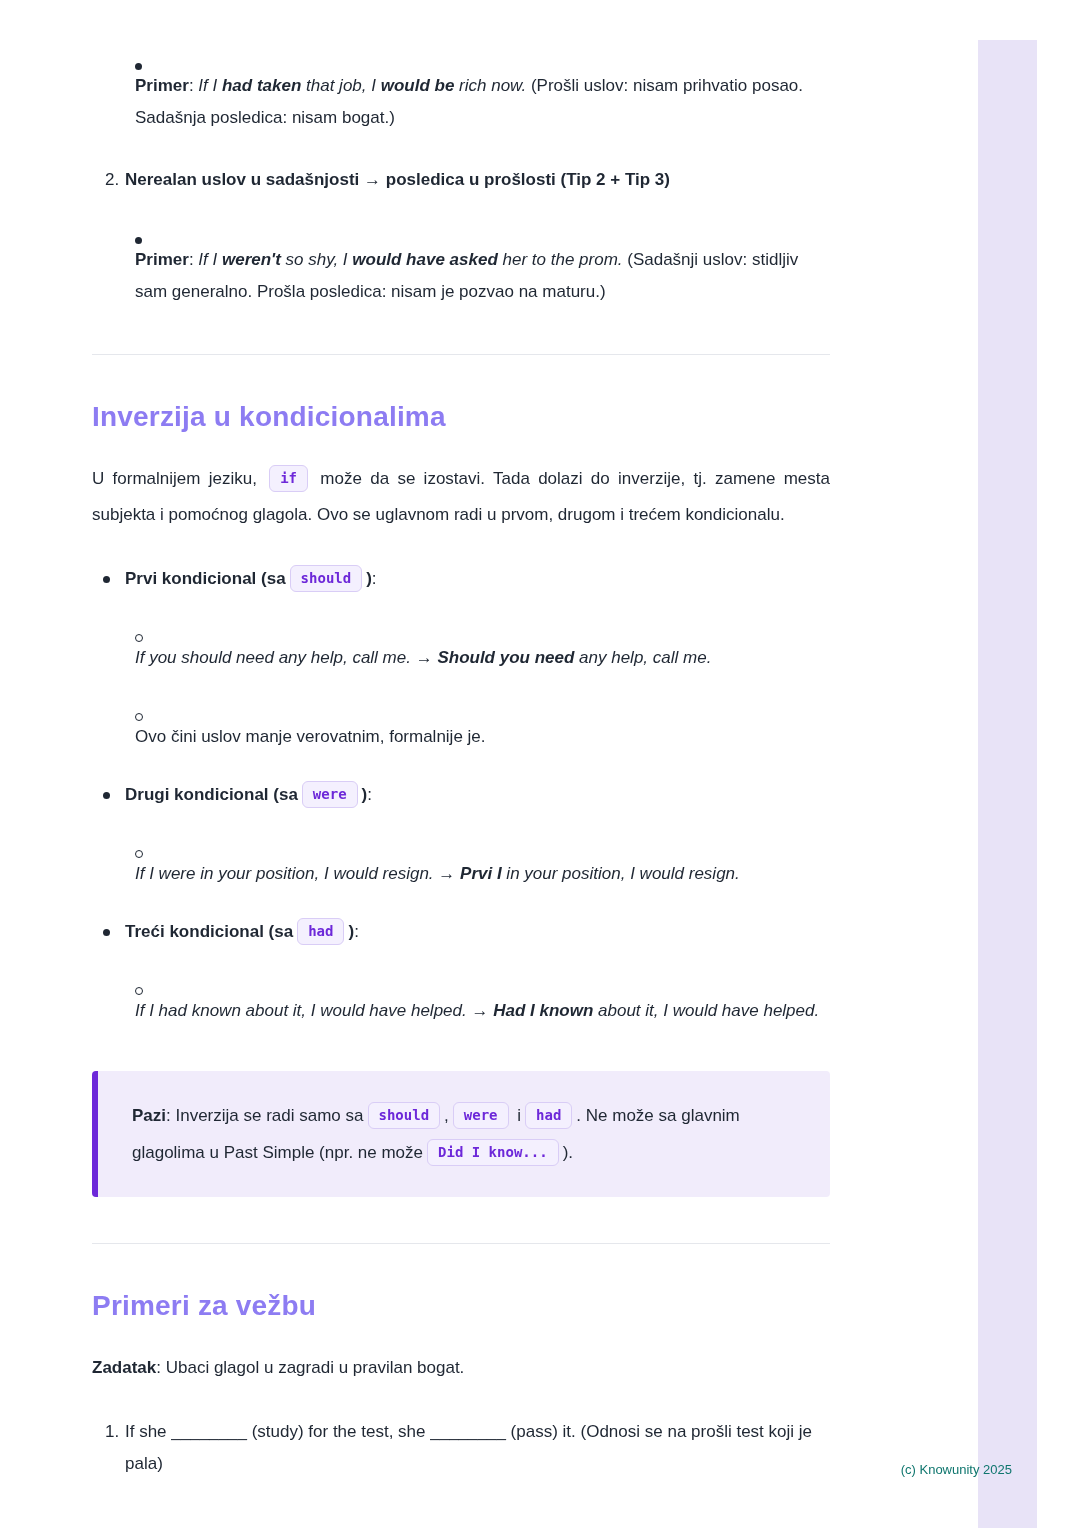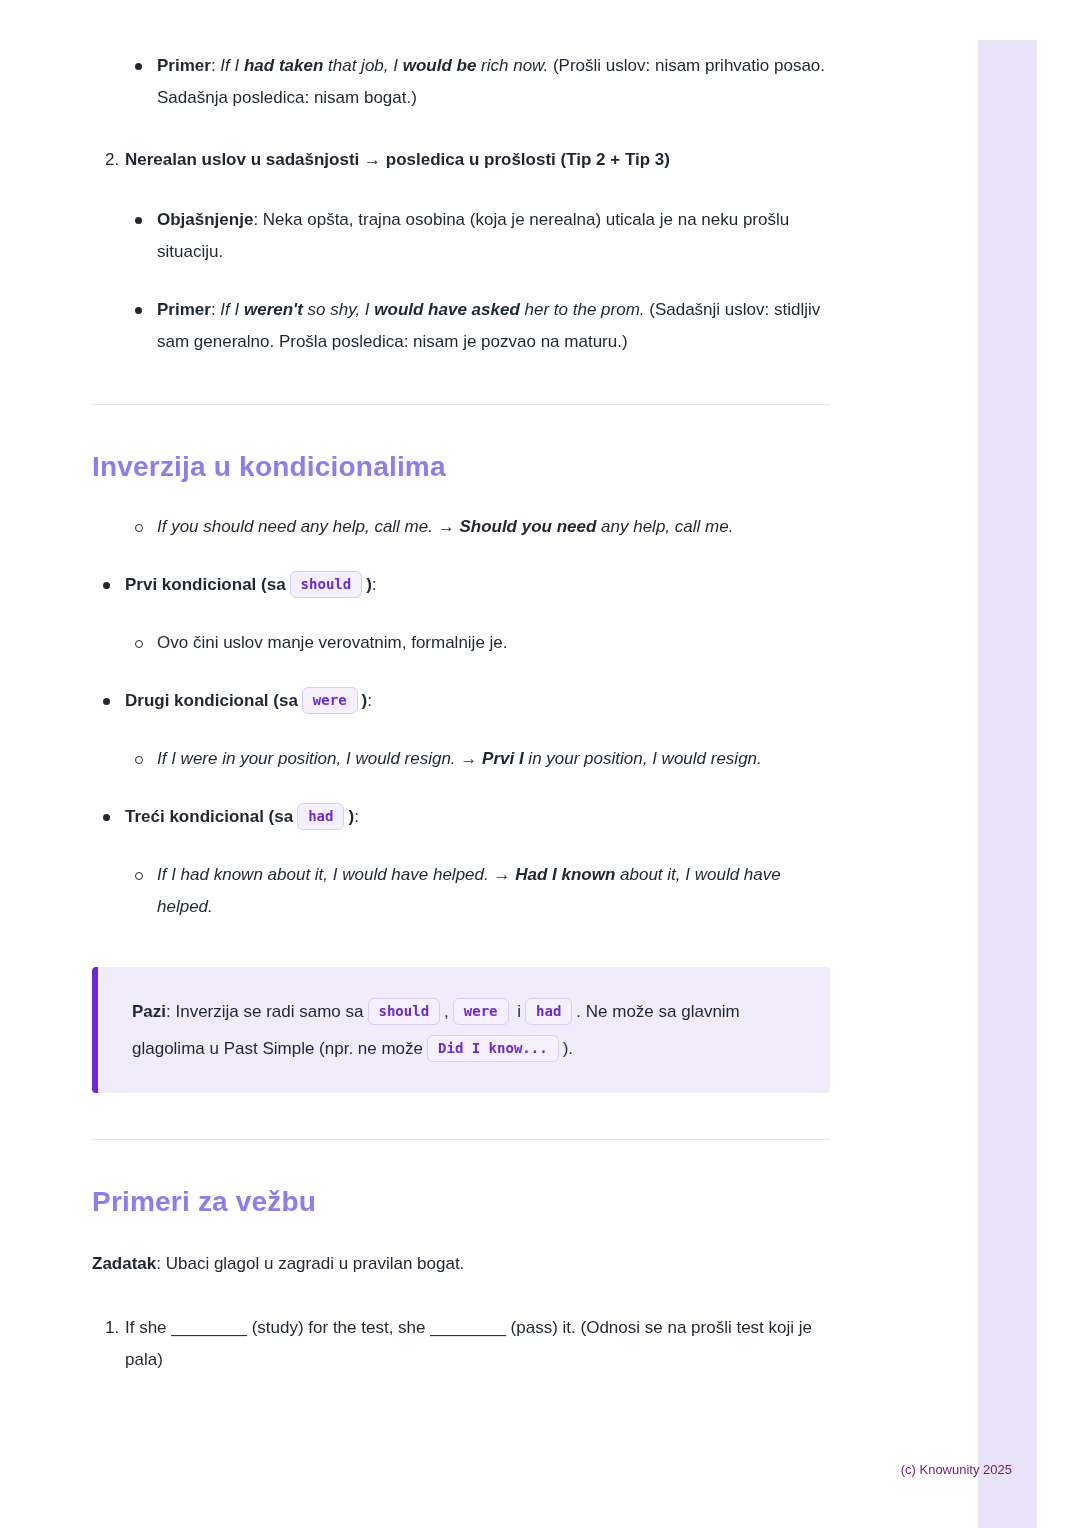"Primer: If I had taken" .li.depth2 { flex-direction: none -> column }
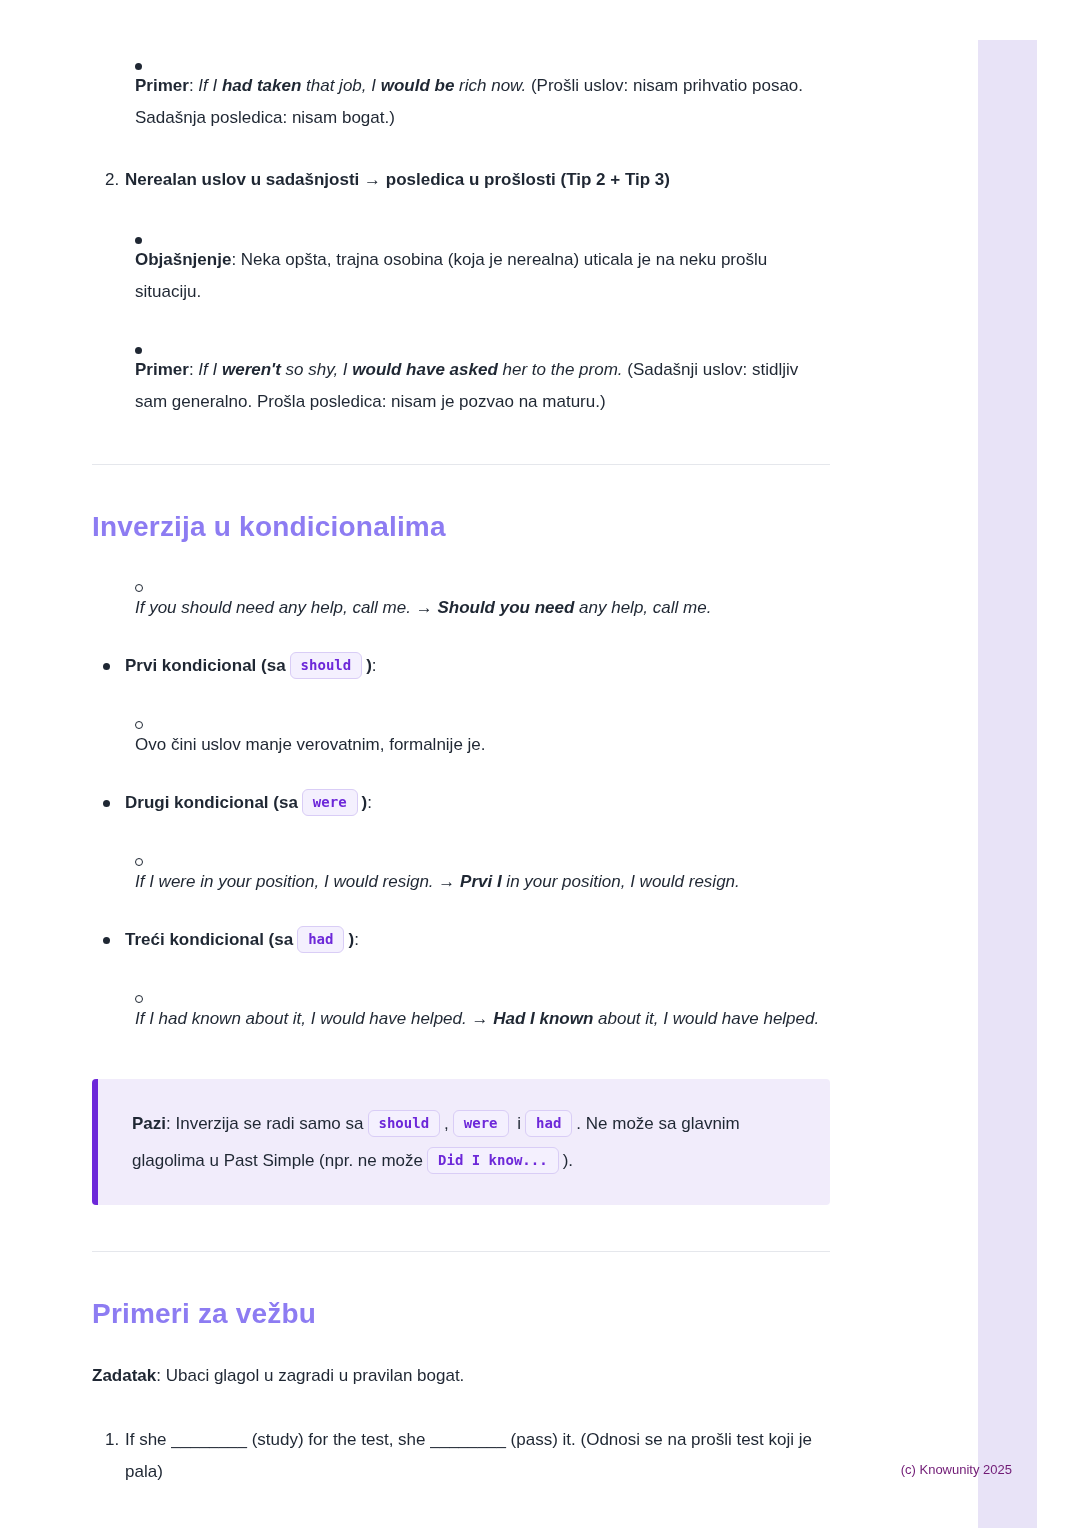"Objašnjenje: Neka opšta, trajna osobina" div.li { html: <div> <span> <span></span> </span> <span><span>Objašnjenje</span><span>: Neka opšta, trajna osobina (koja je nerealna) uticala je na neku prošlu situaciju.</span></span> </div> -> none }
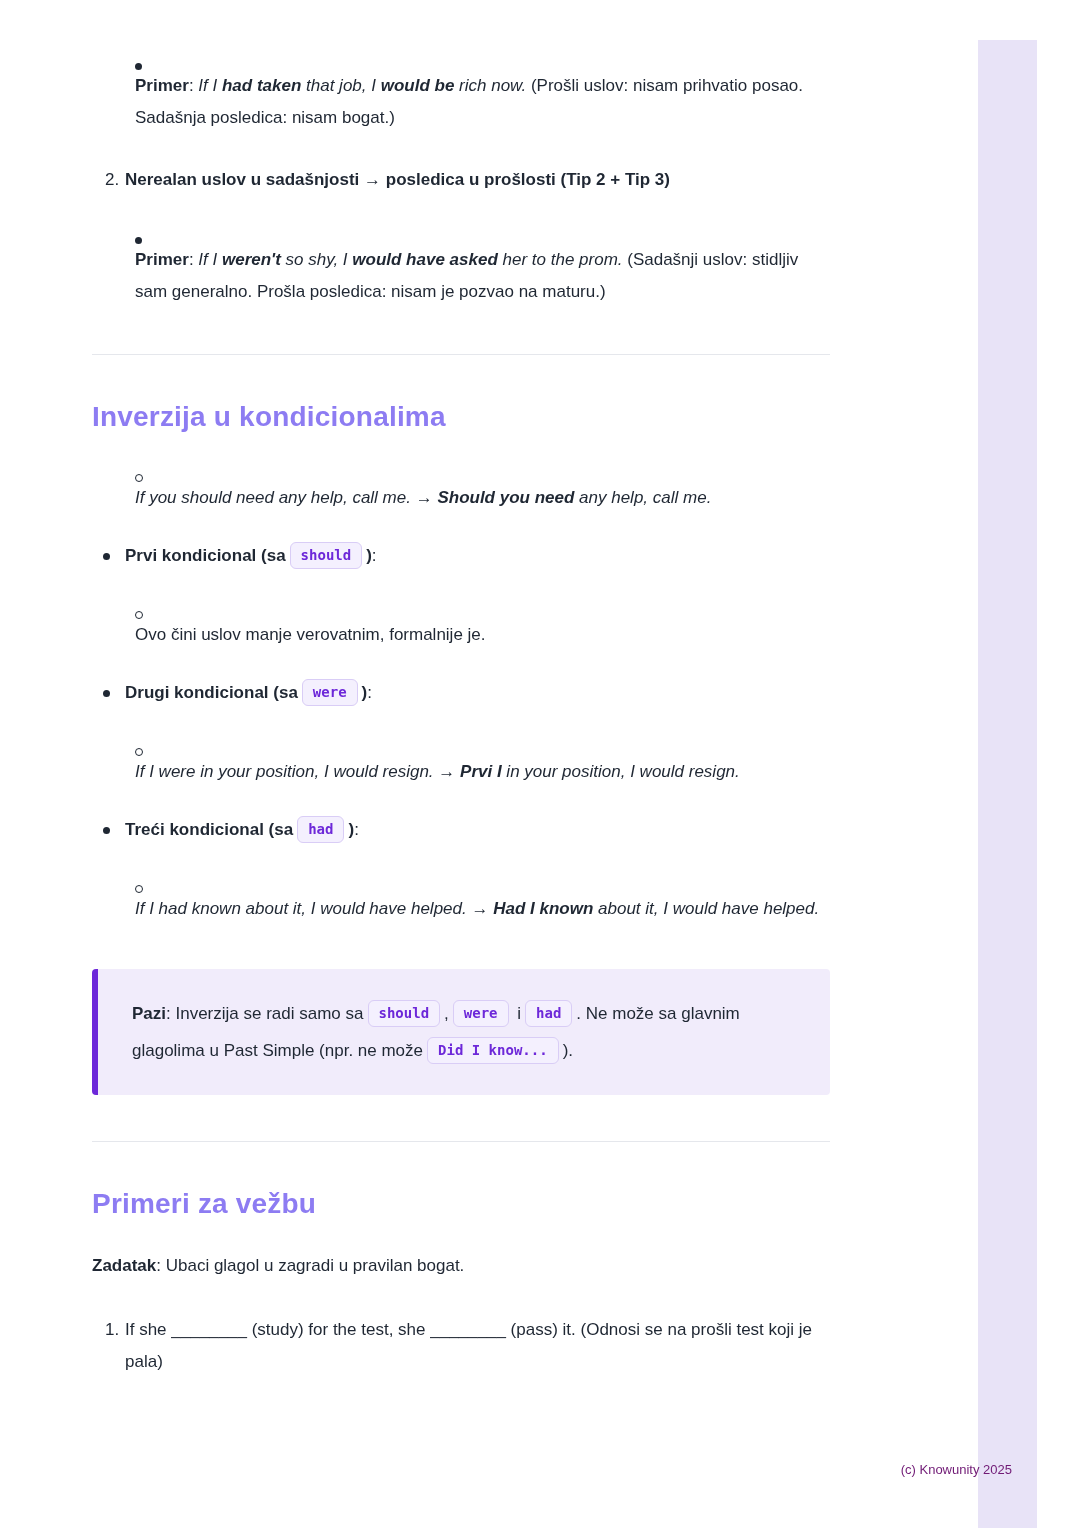"U formalnijem jeziku, if može" p.para { html: none -> <p><span>U formalnijem jeziku, </span><span>if</span><span> može da se izostavi. Tada dolazi do inverzije, tj. zamene mesta subjekta i pomoćnog glagola. Ovo se uglavnom radi u prvom, drugom i trećem kondicionalu.</span></p> }
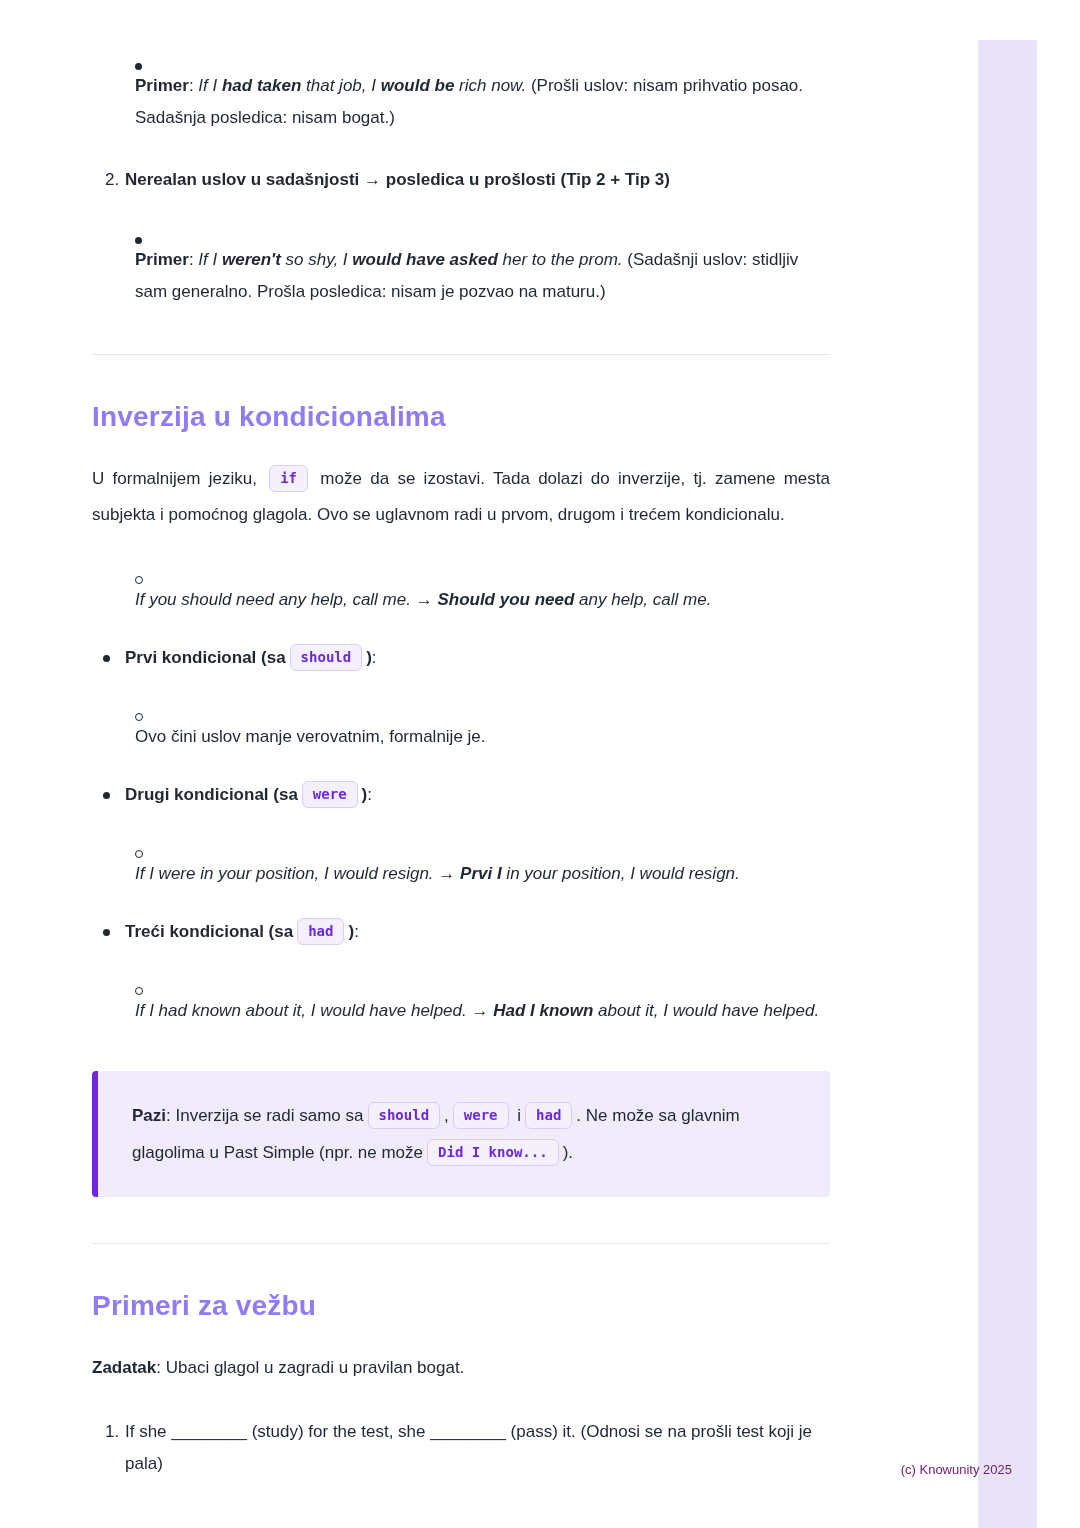"If you should need any" div.li { order: before "Prvi kondicional (sa should ):" -> after "Prvi kondicional (sa should ):" }
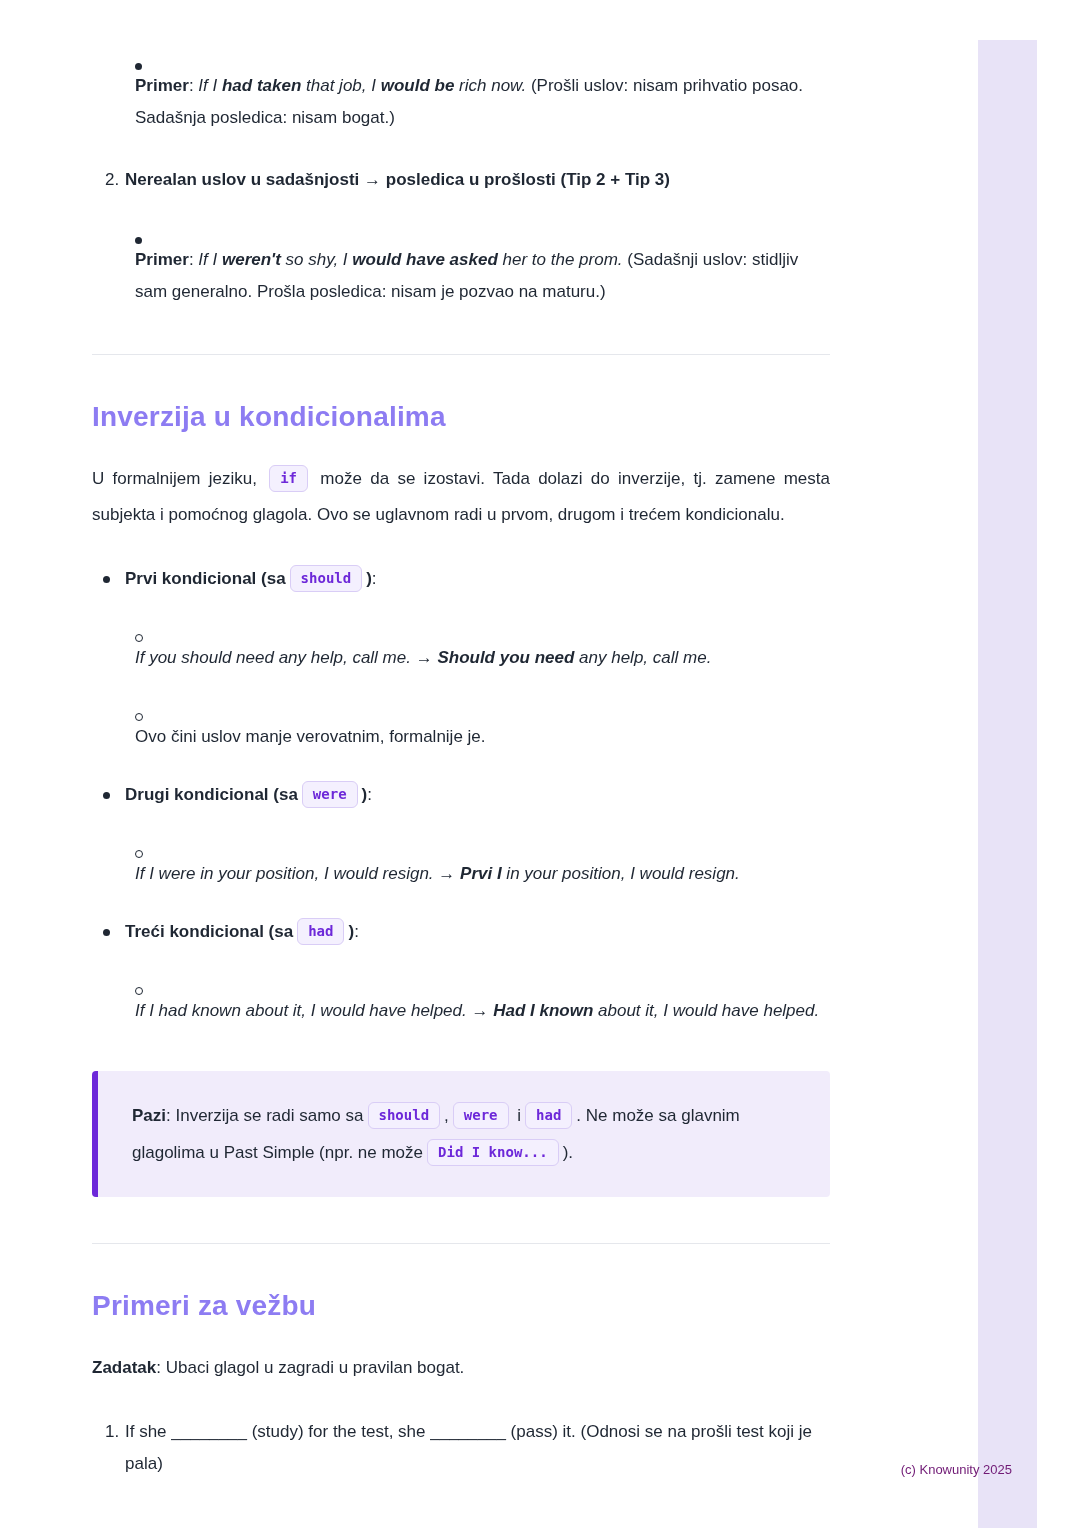"(c) Knowunity 2025" .footer { color: #701a75 -> #0f766e }
